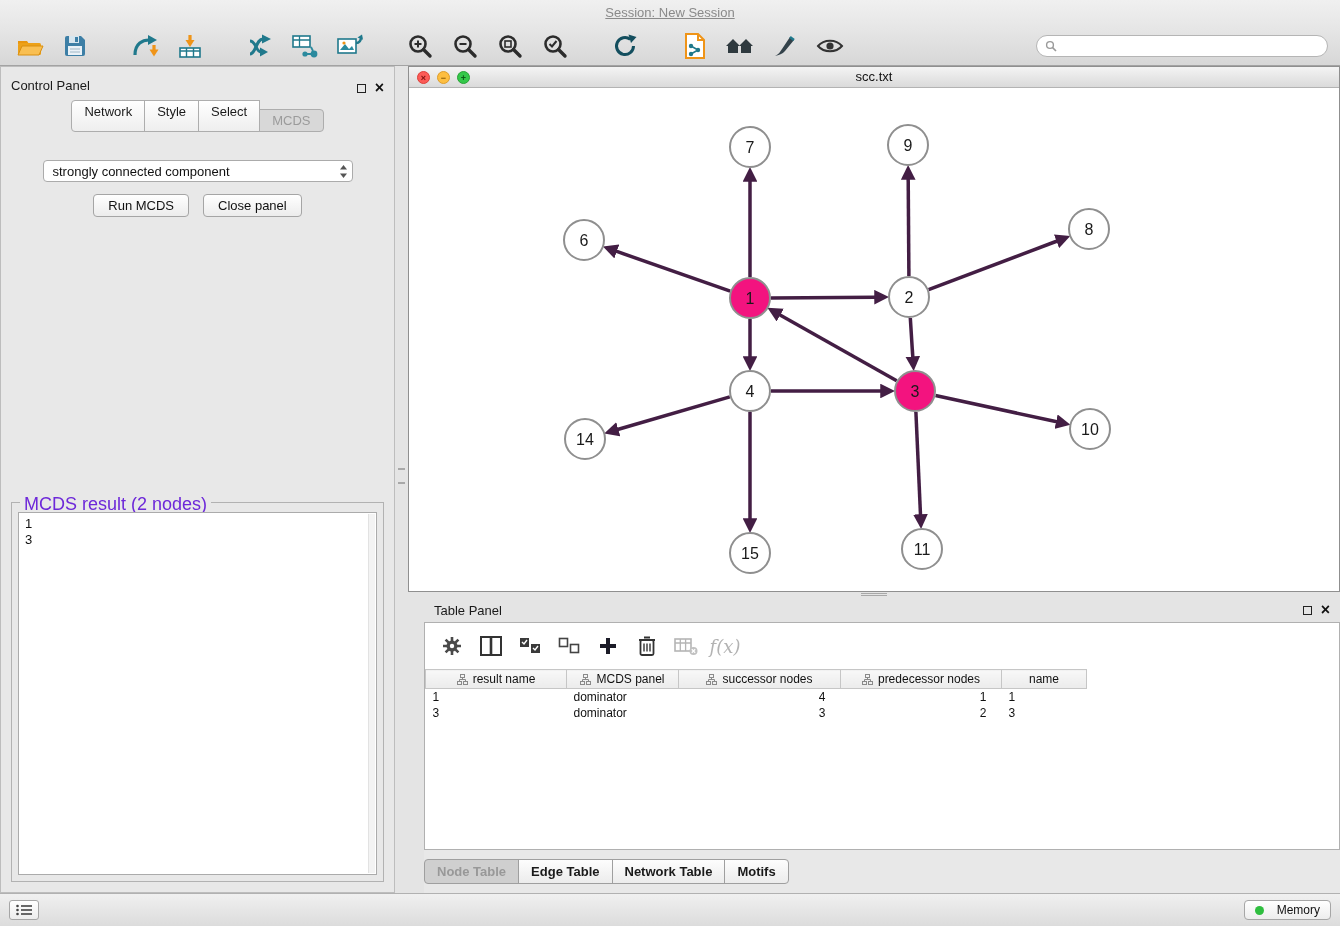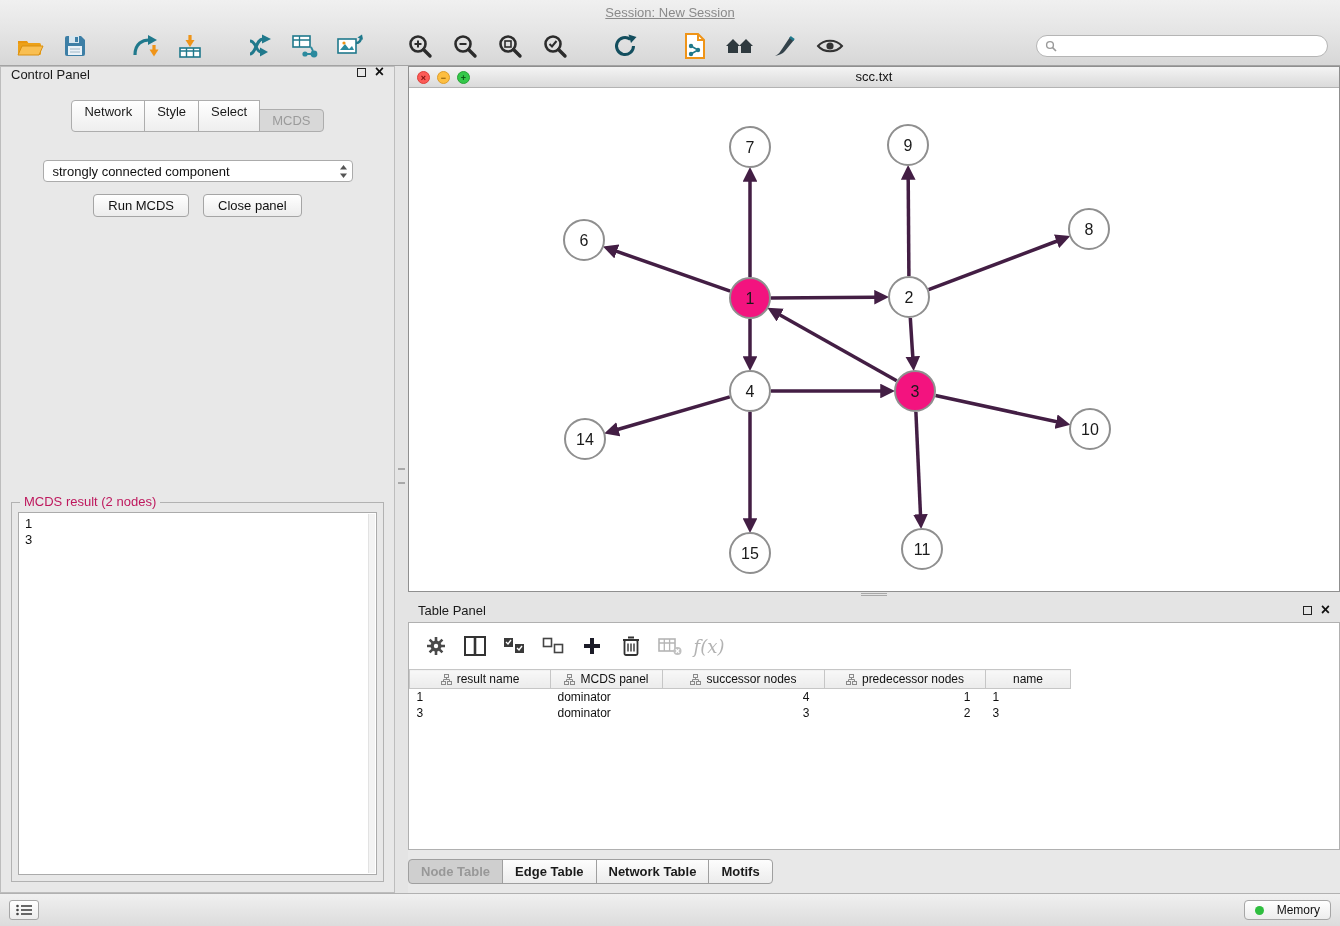"Control Panel" .cp-header { align-items: flex-start -> flex-end }
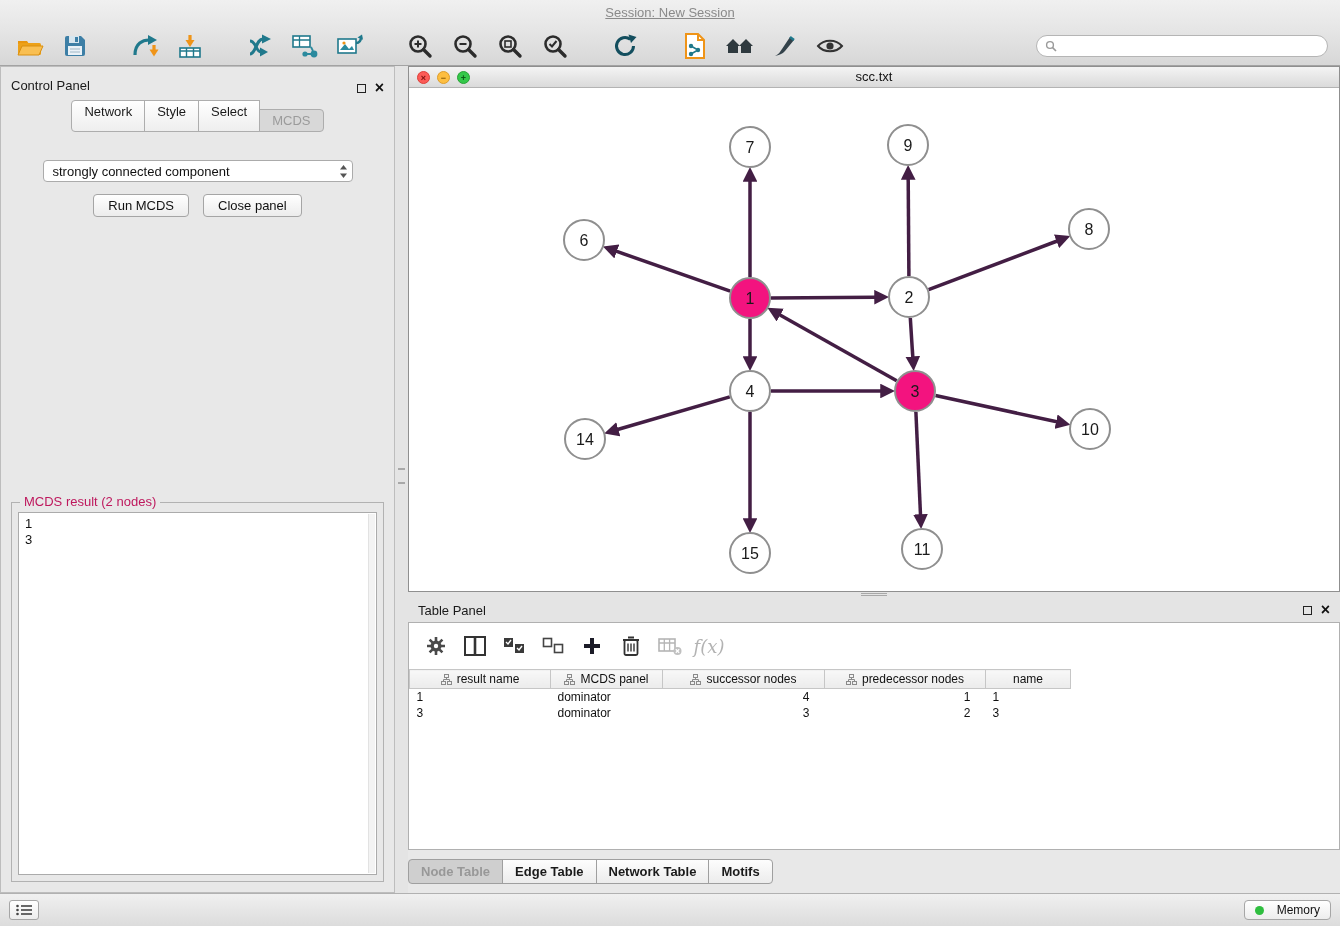"MCDS result (2 nodes)" .groupbox-legend { color: #be185d -> #6d28d9; font-size: 13px -> 18px }
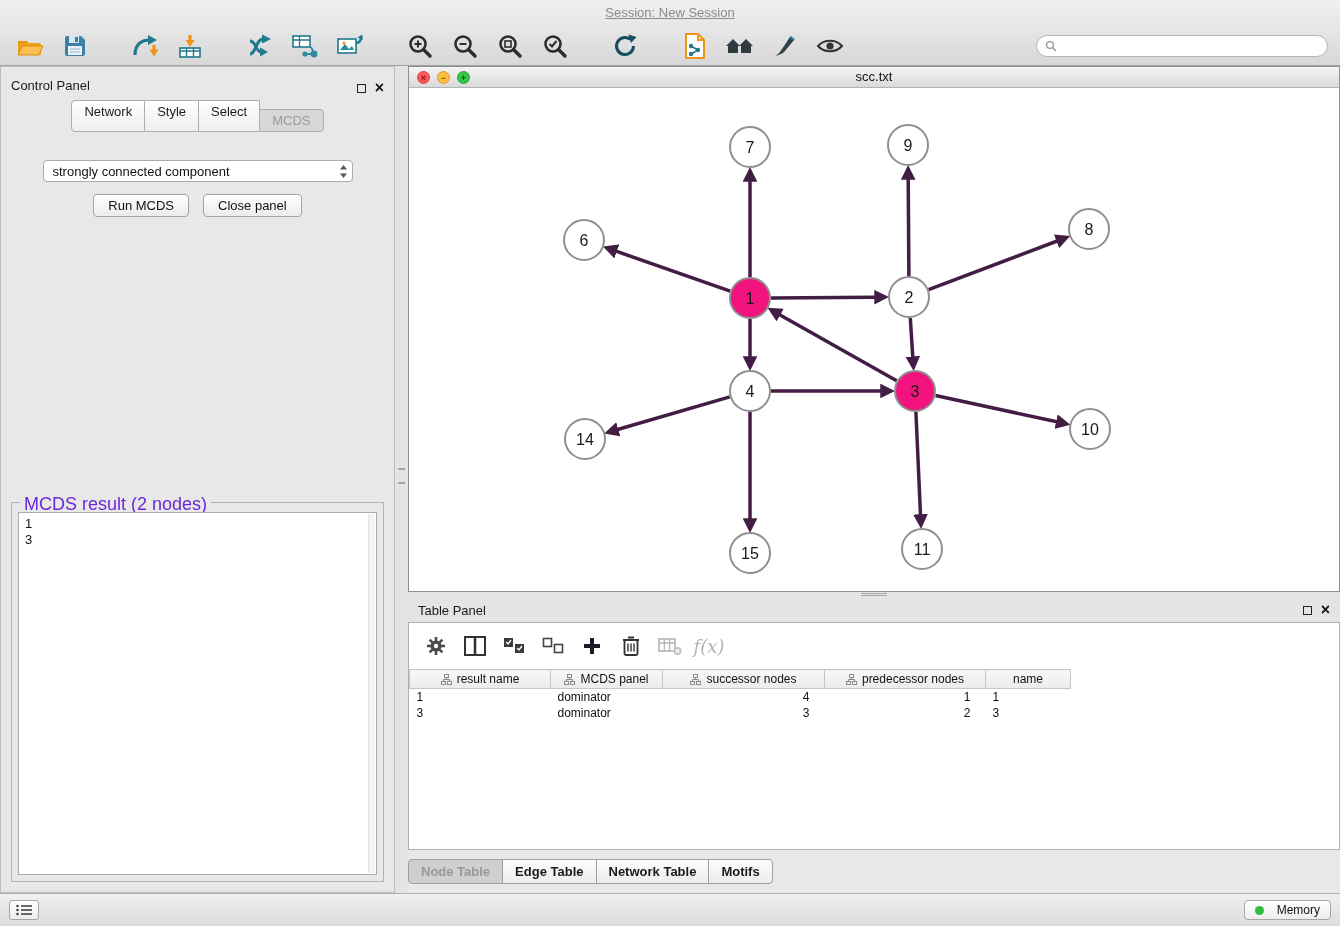"Table Panel" .table-panel { margin-left: none -> 16px }
